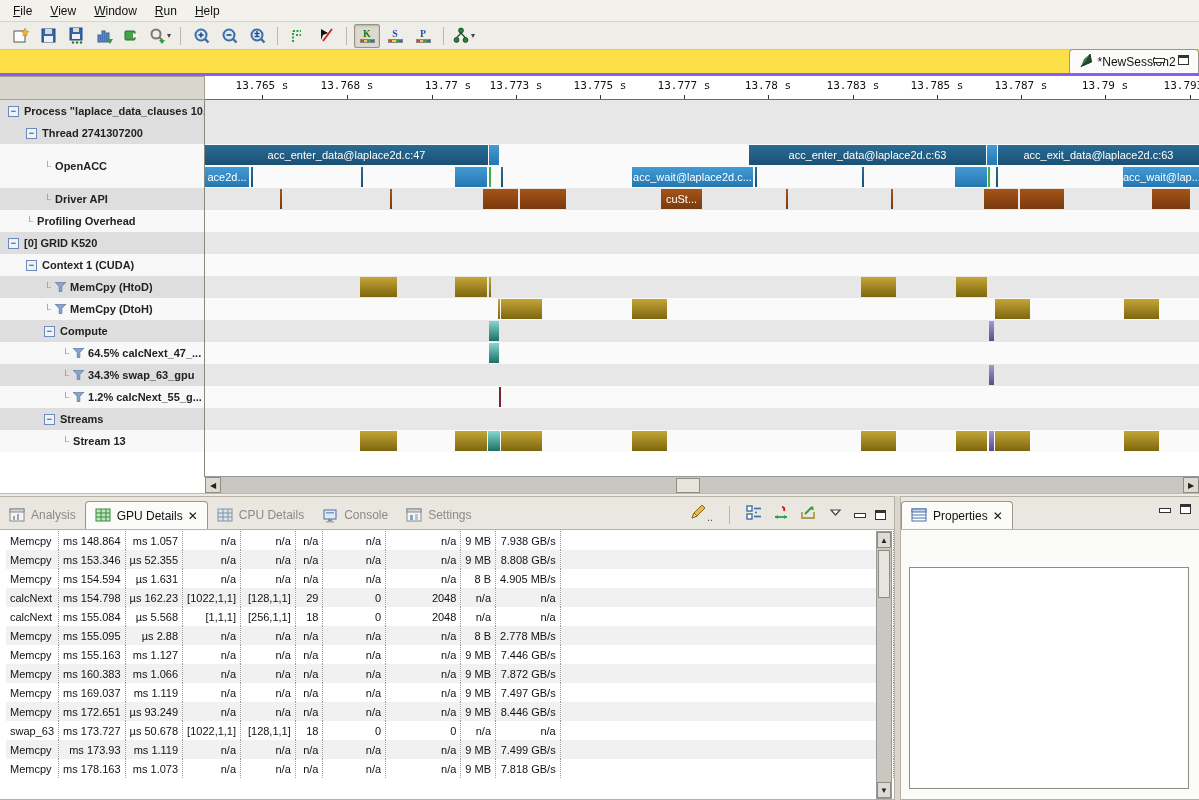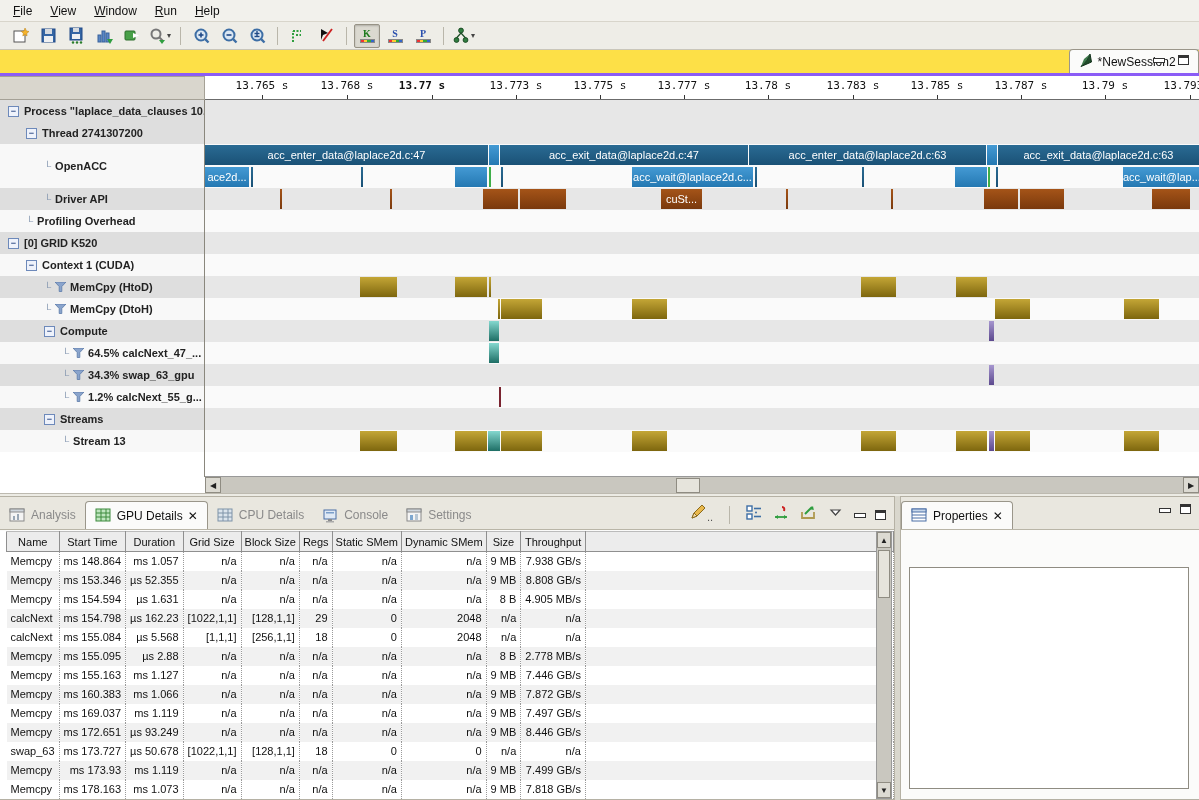"13.77 s" span.tick-label { font-weight: bold -> none; left: 217px -> 243px }
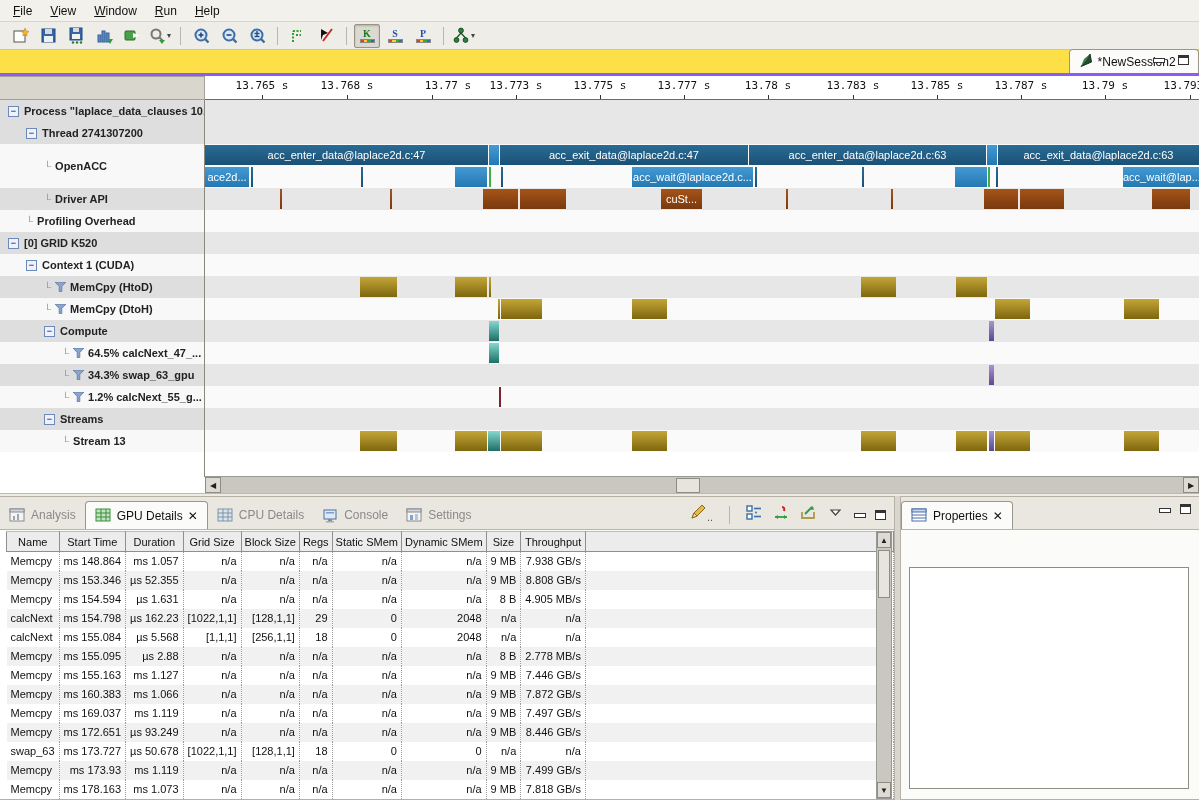"acc_exit_data@laplace2d.c:47" div.bar { html: <div>acc_exit_data@laplace2d.c:47</div> -> none }
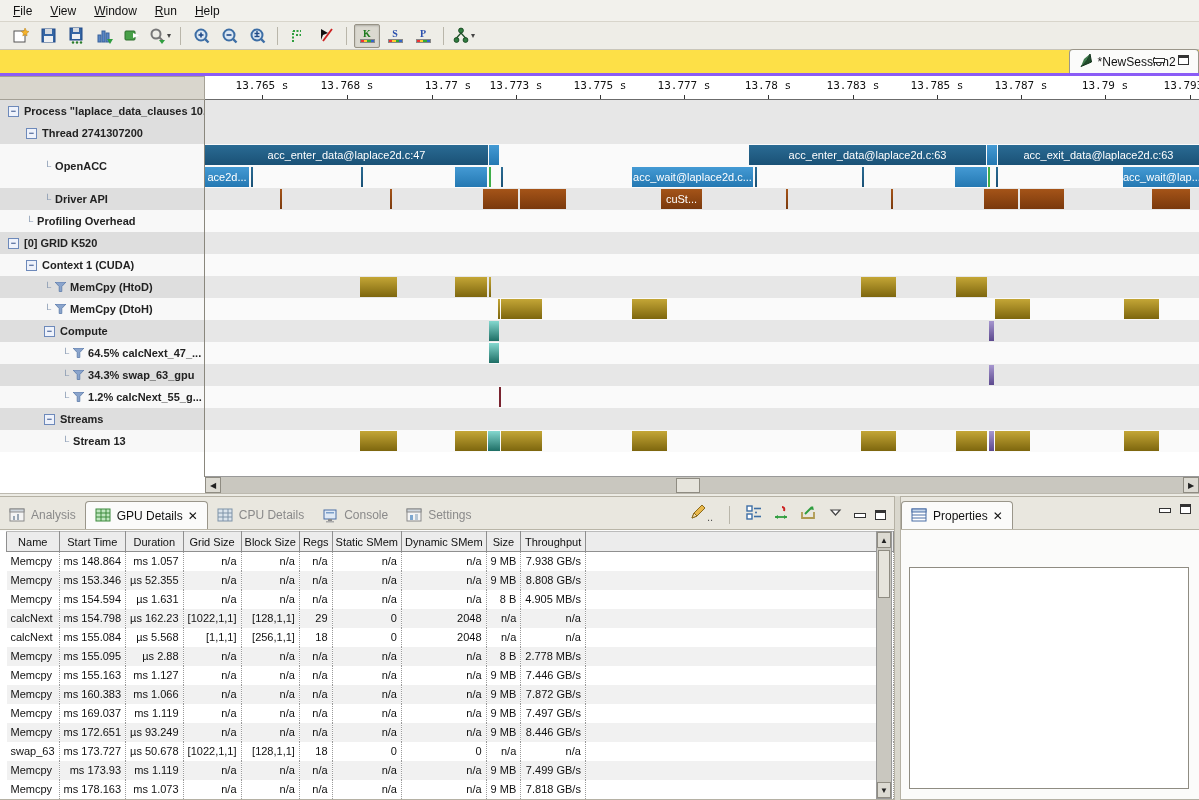"Name" tr { html: <tr> <th>Name</th> <th>Start Time</th> <th>Duration</th> <th>Grid Size</th> <th>Block Size</th> <th>Regs</th> <th>Static SMem</th> <th>Dynamic SMem</th> <th>Size</th> <th>Throughput</th> <th></th> </tr> -> none }
